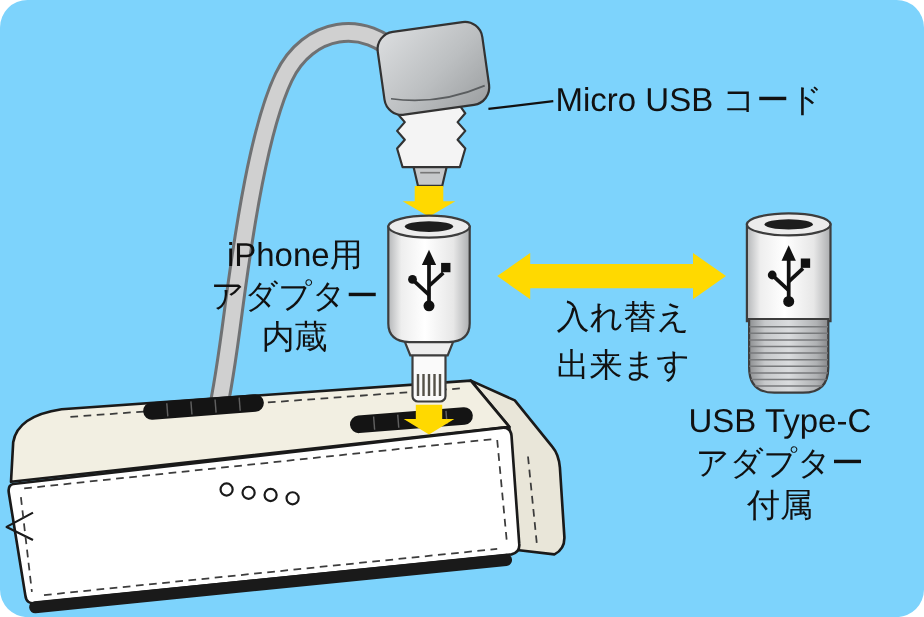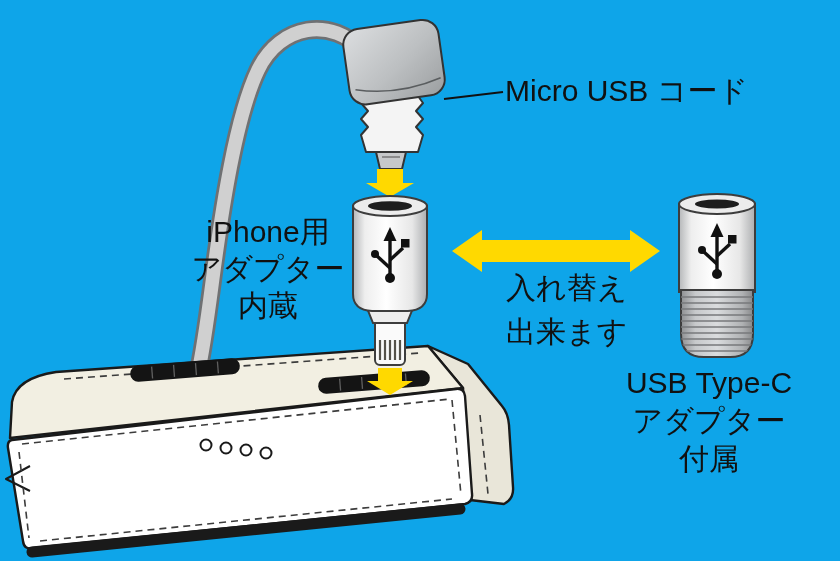"Micro USB コード" .stage { background: #0ea5e9 -> #7dd3fc; border-radius: none -> 25px }
